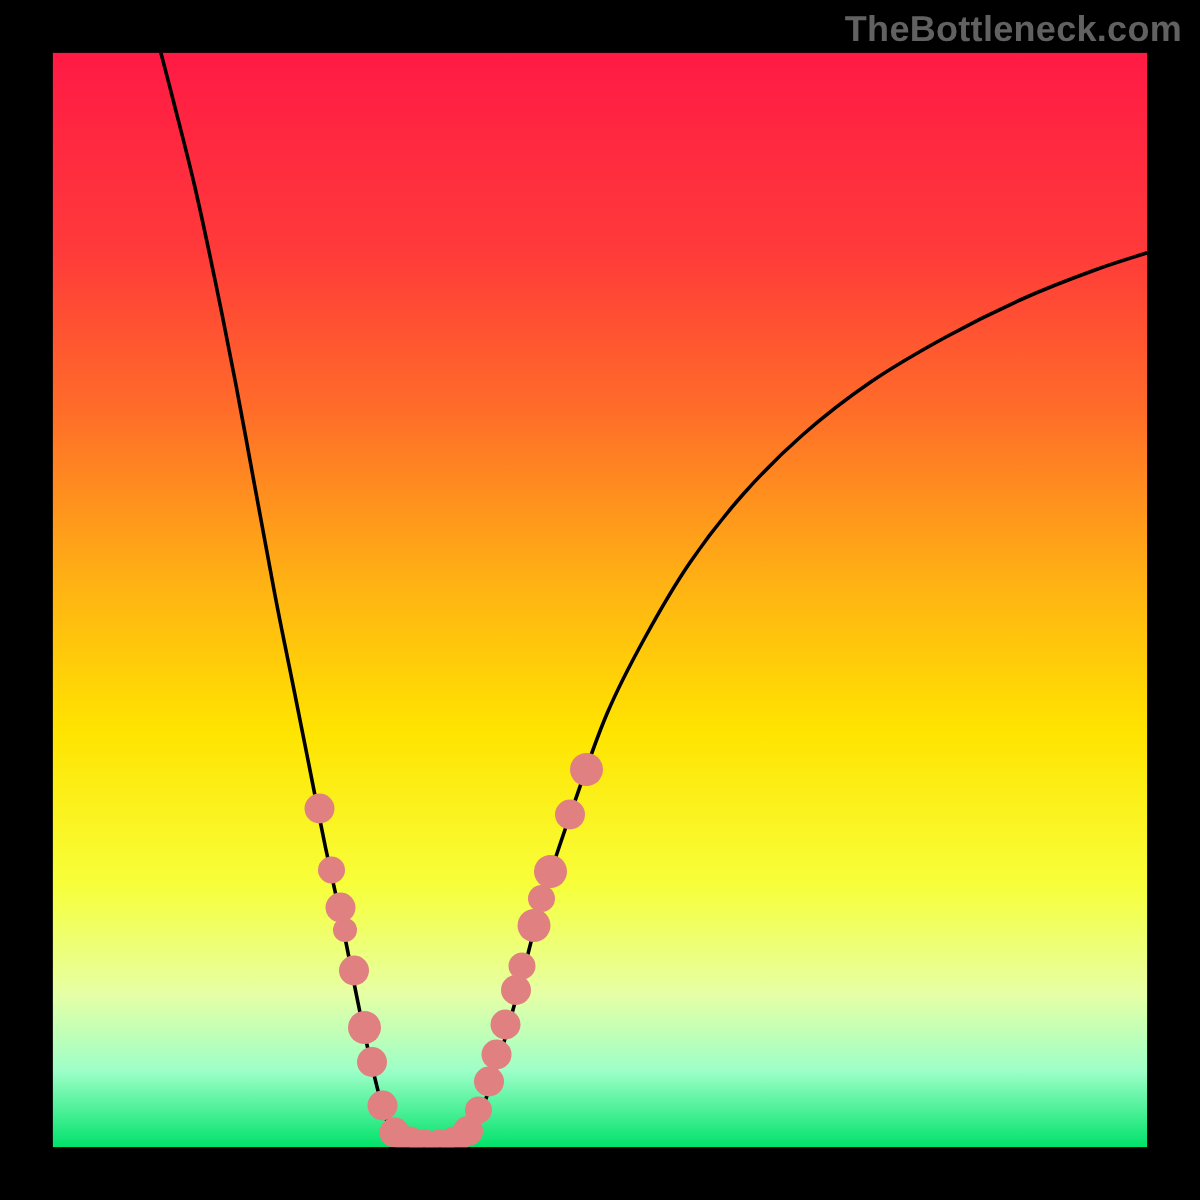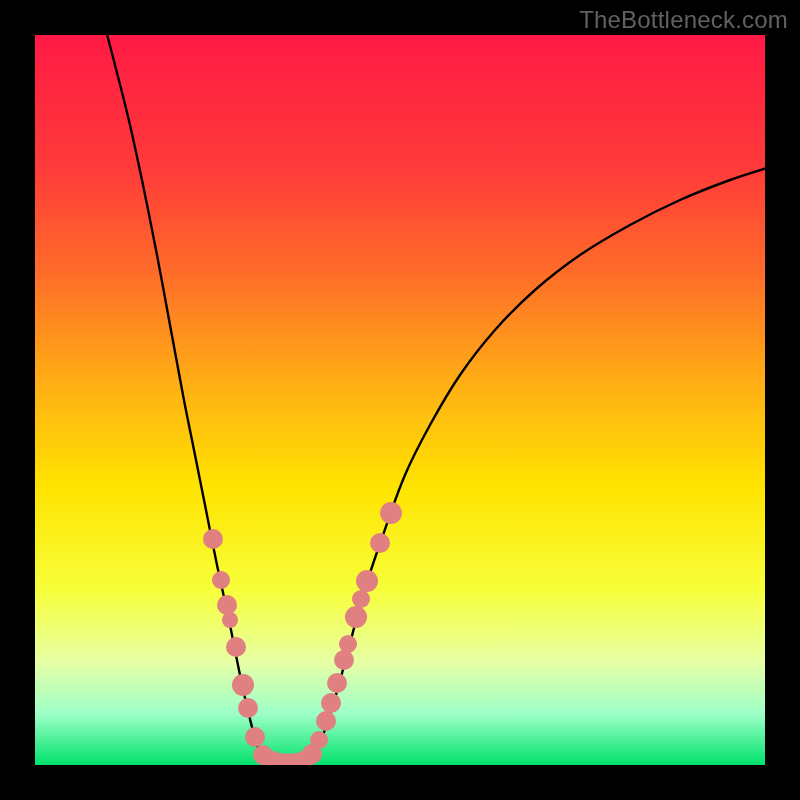"TheBottleneck.com" .watermark { font-weight: 400 -> 700 }
